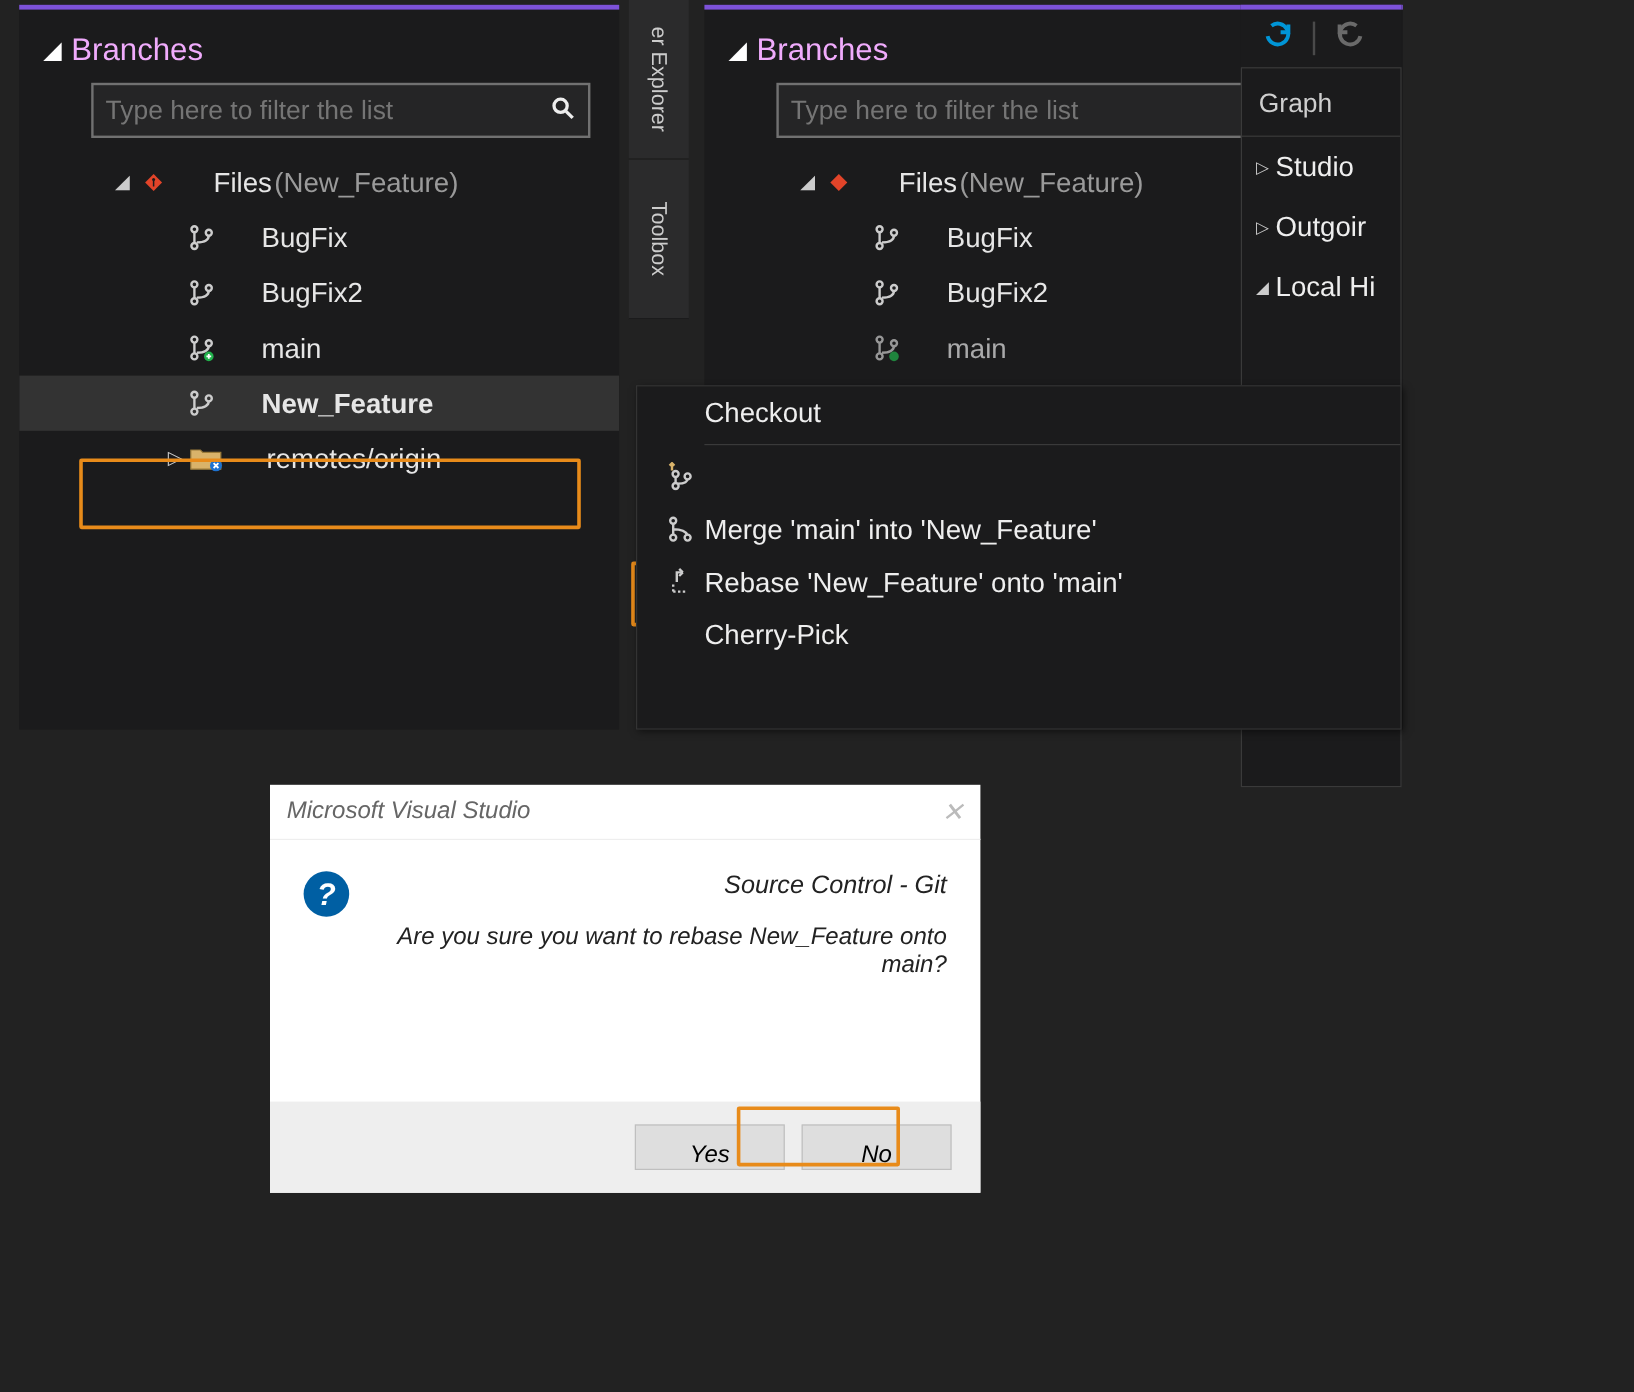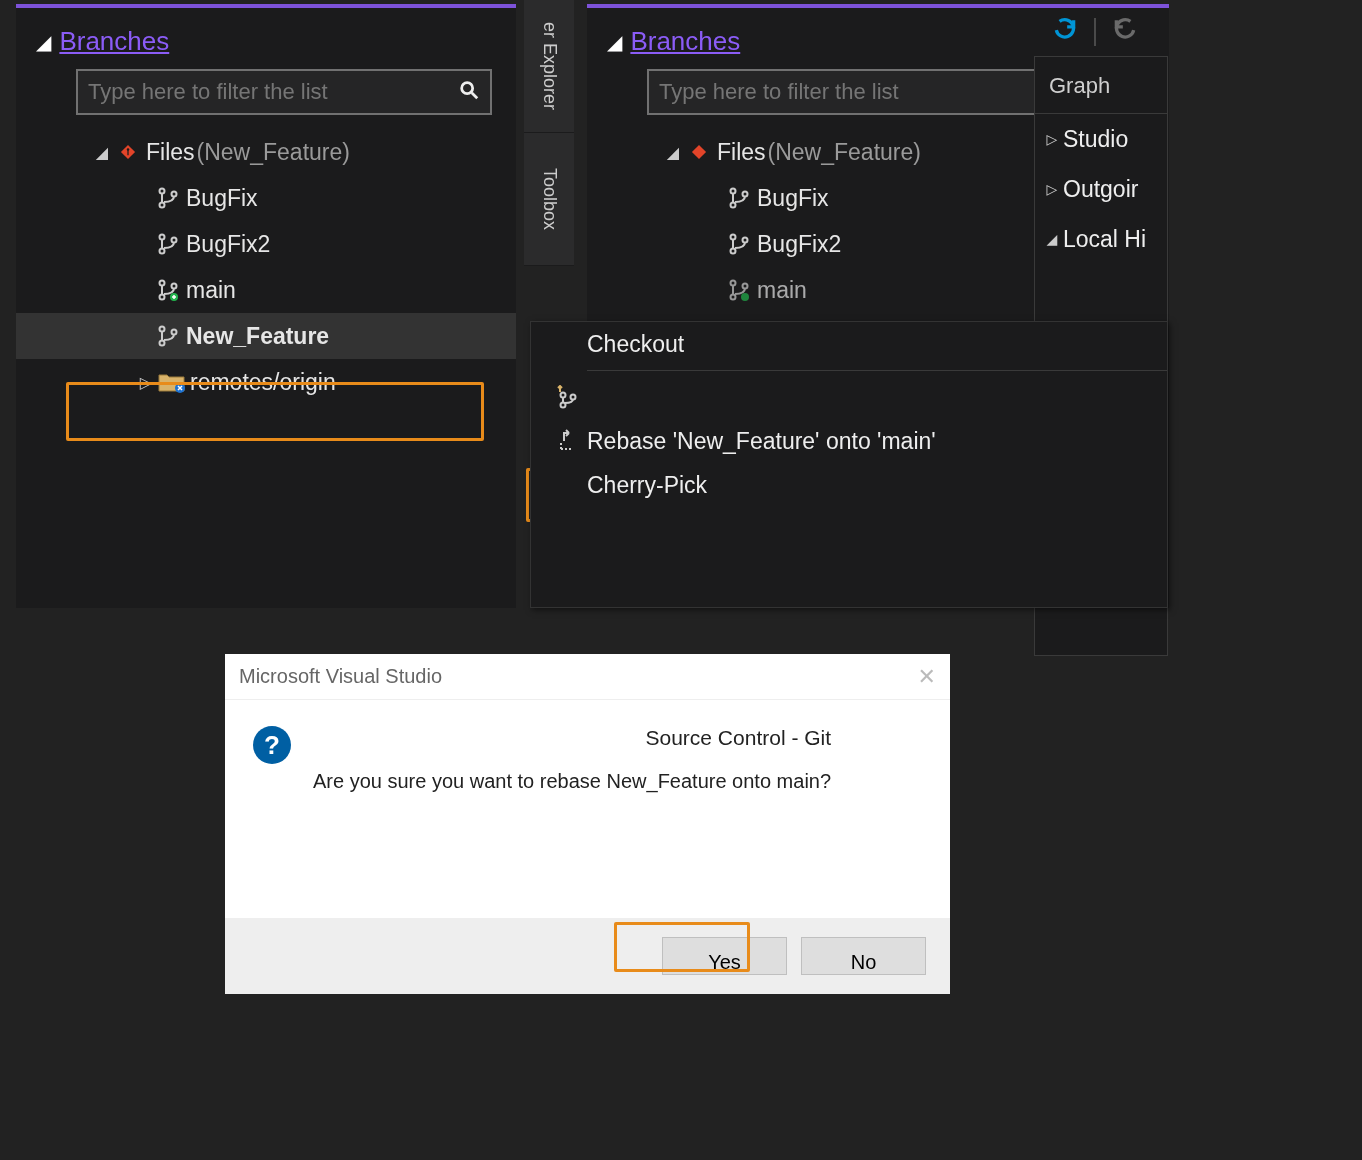"Branches" .panel-title .txt { color: #8b5cf6 -> #f0abfc; text-decoration: underline -> none }
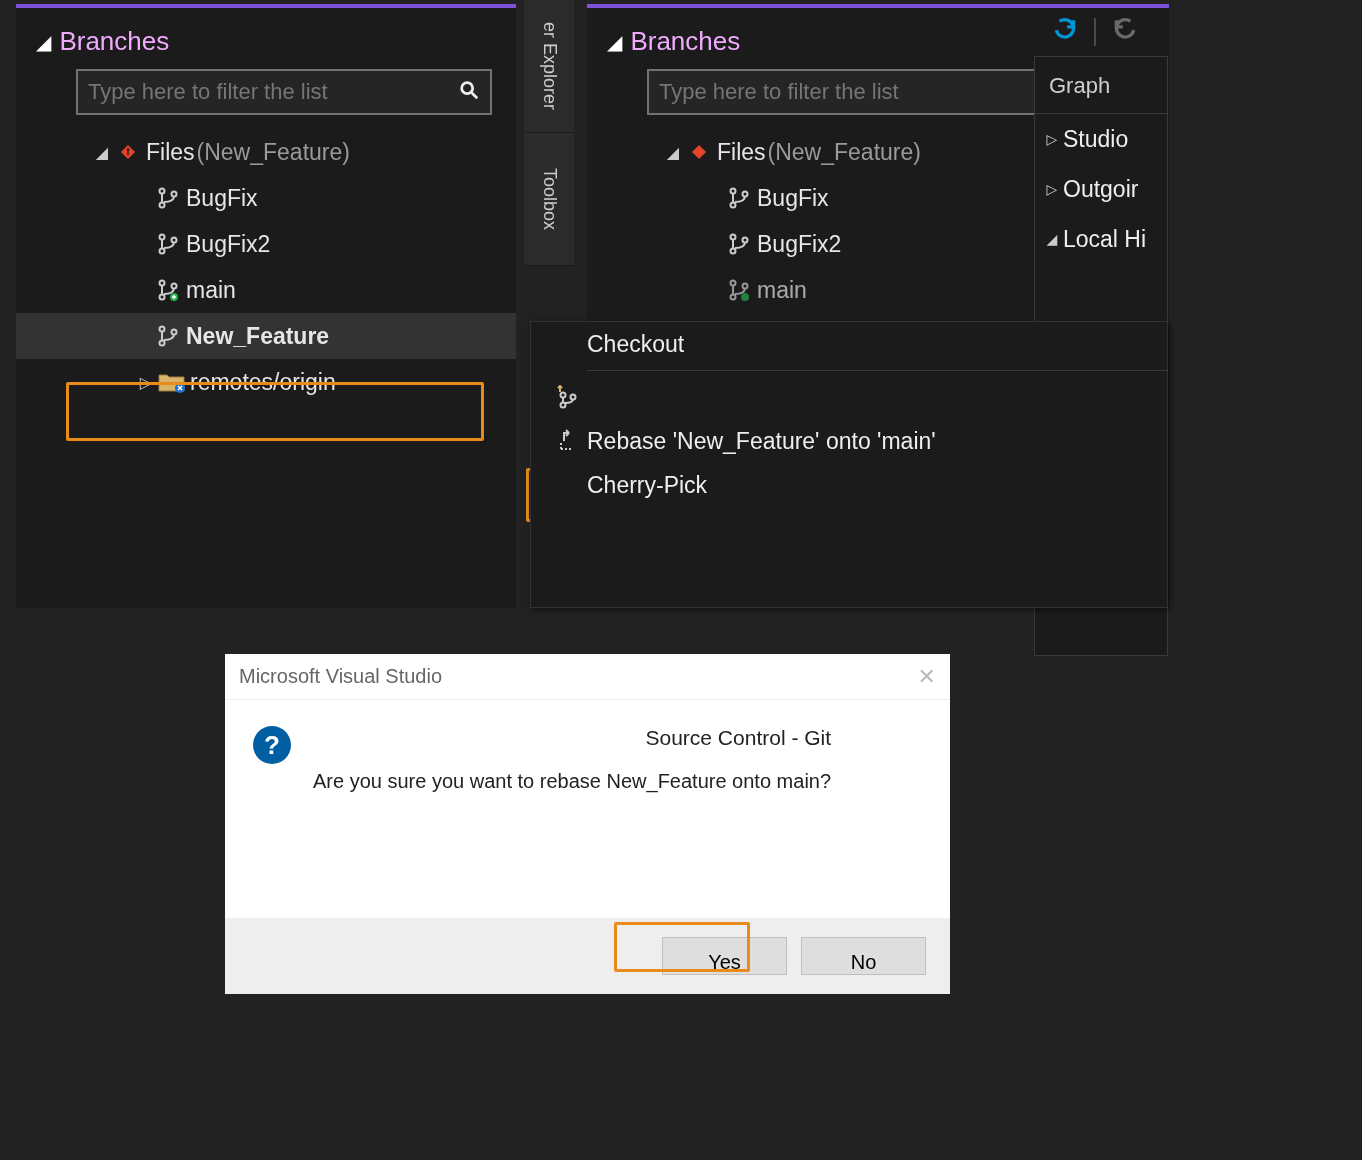"Files" .row .lbl { margin-left: none -> 32px }
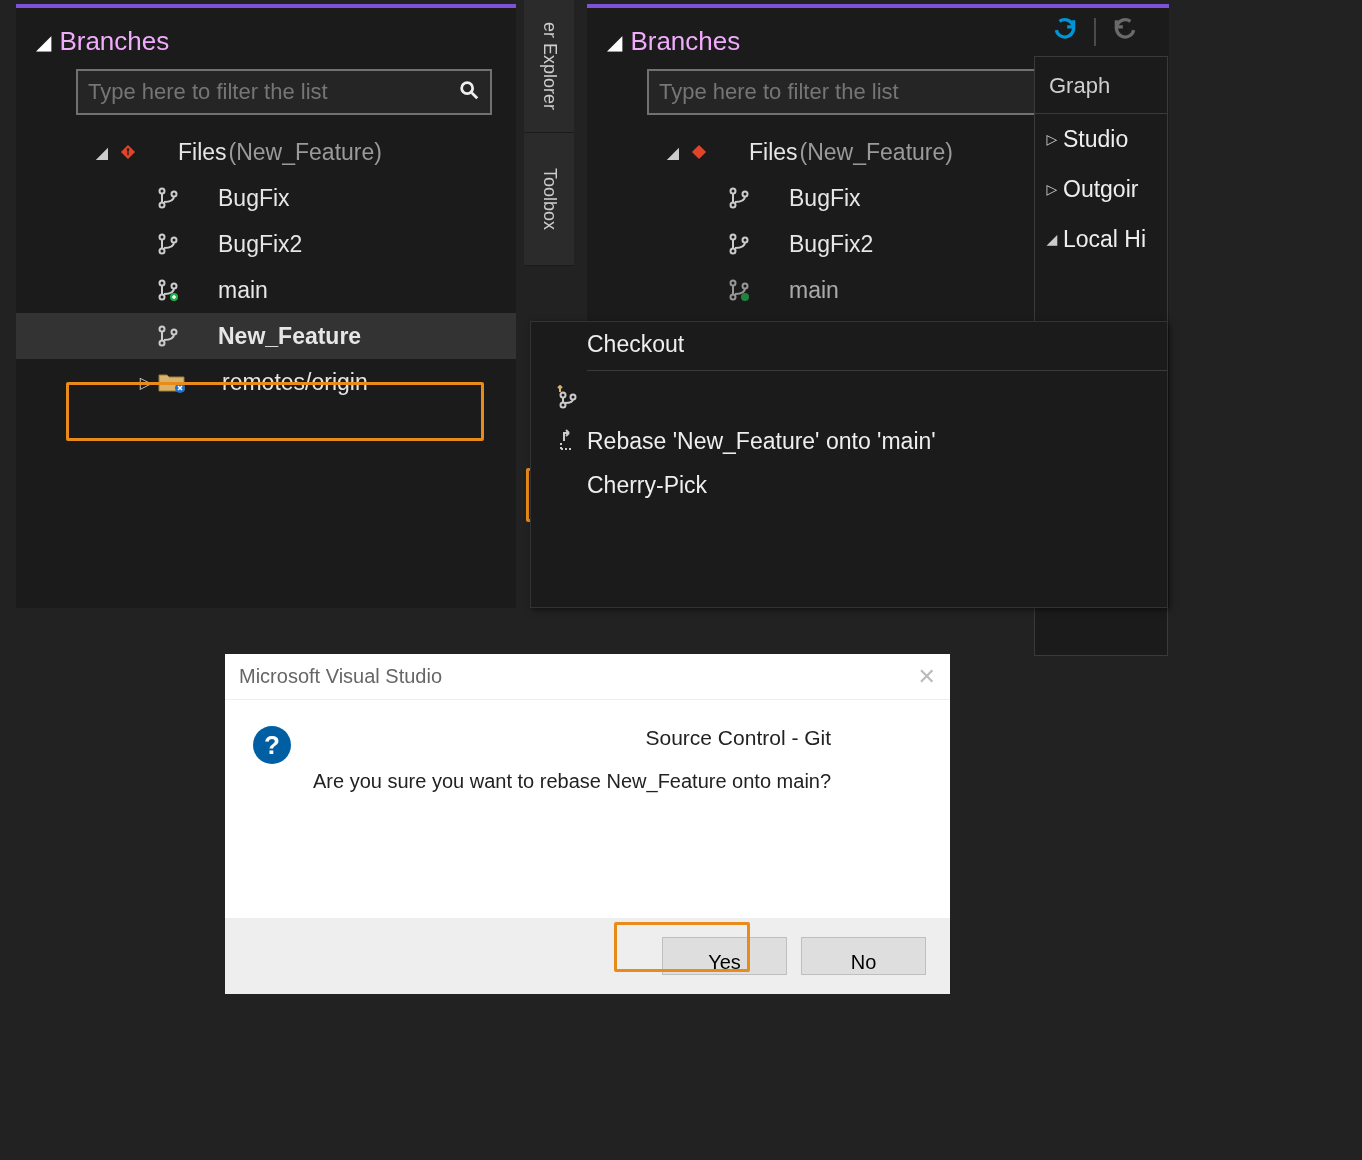"Merge 'main' into 'New_Feature'" div.mitem { html: none -> <div> <div> <svg> <circle></circle> <circle></circle> <circle></circle> <path></path> </svg> </div> <span>Merge 'main' into 'New_Feature'</span> </div> }
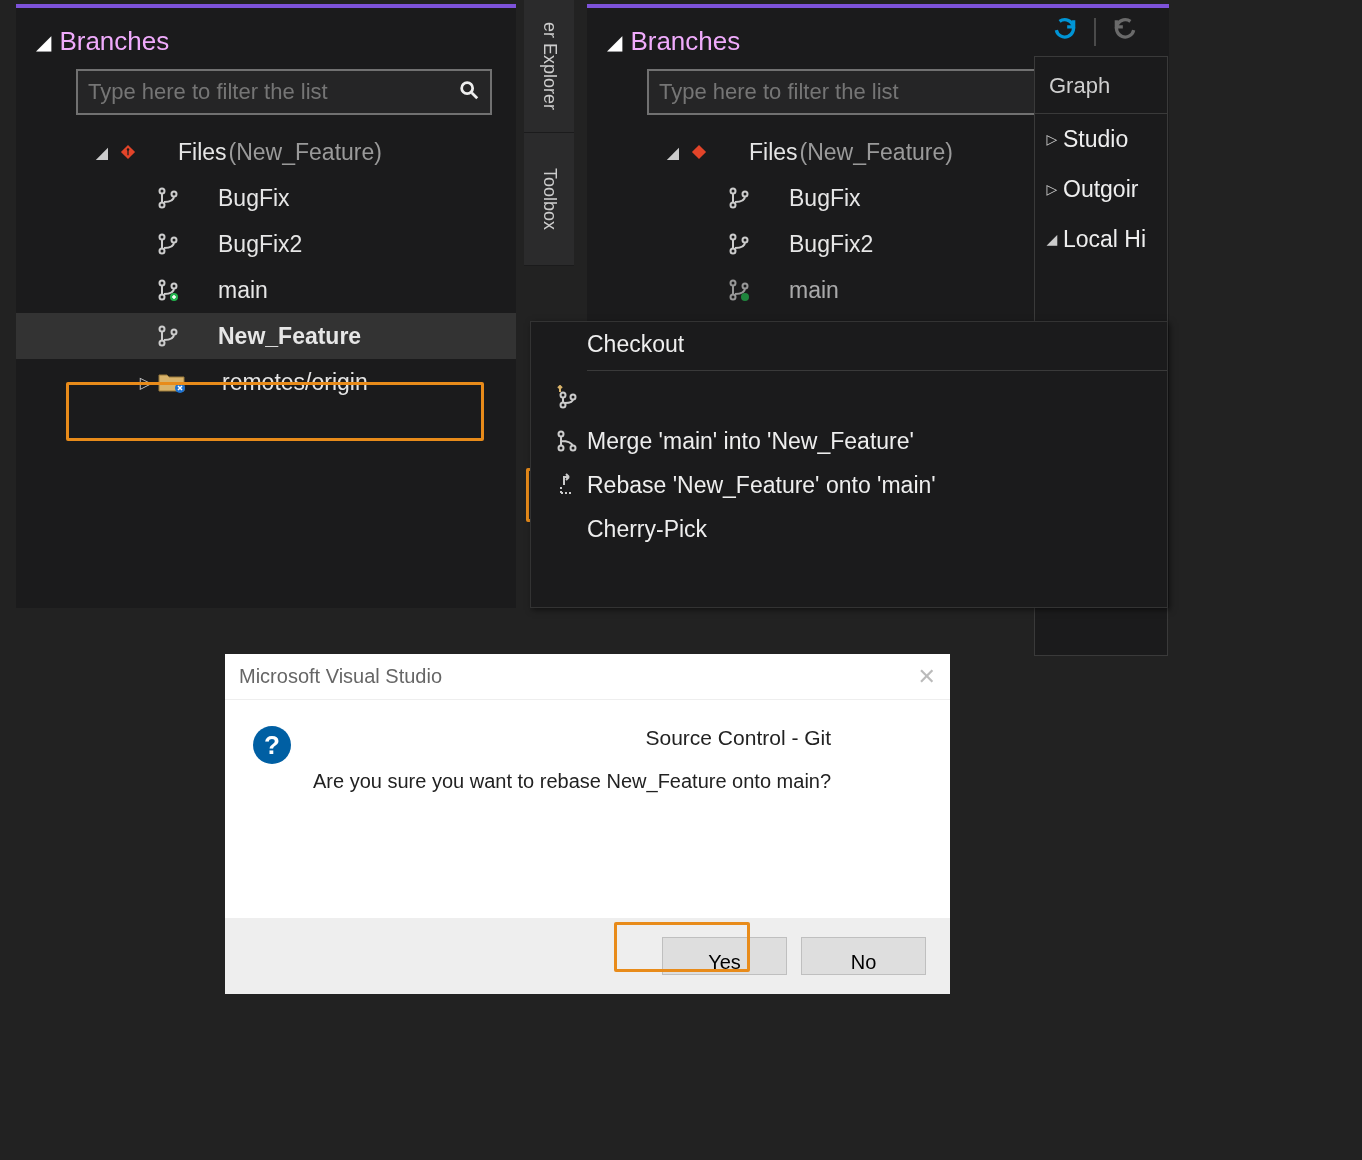"Microsoft Visual Studio" .dialog-wrap { font-style: none -> italic; width: 725px -> 592px }
